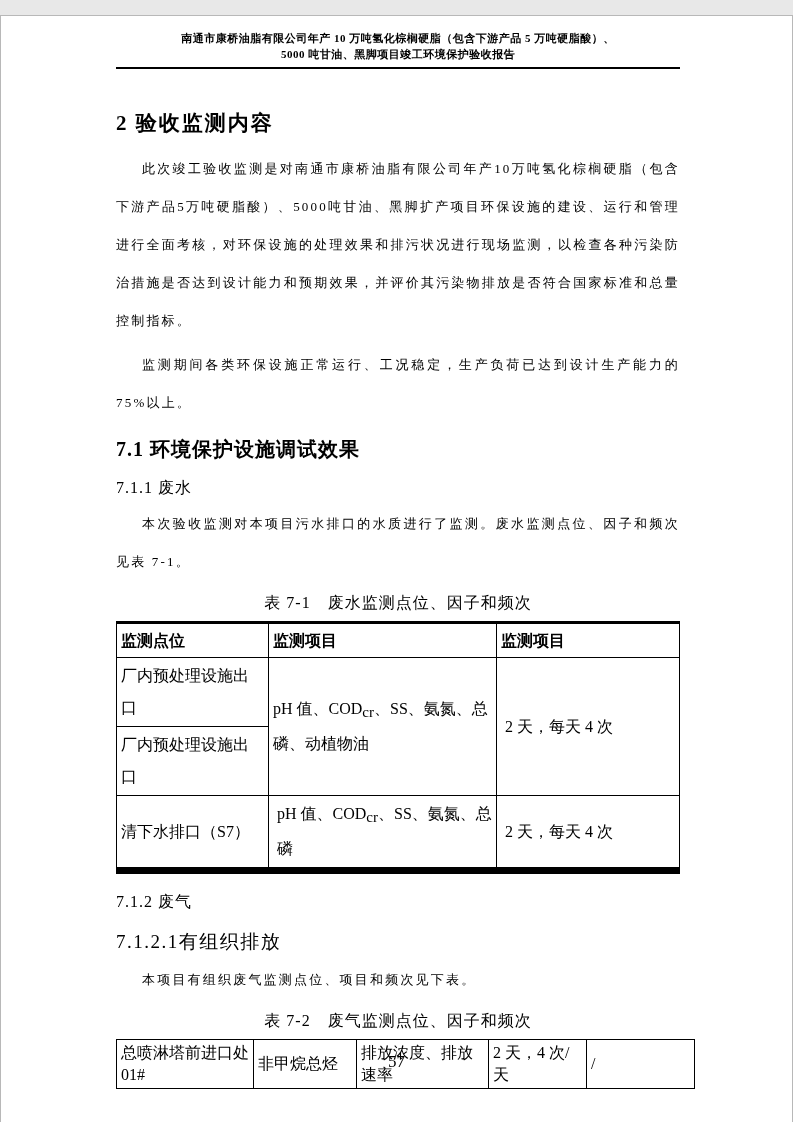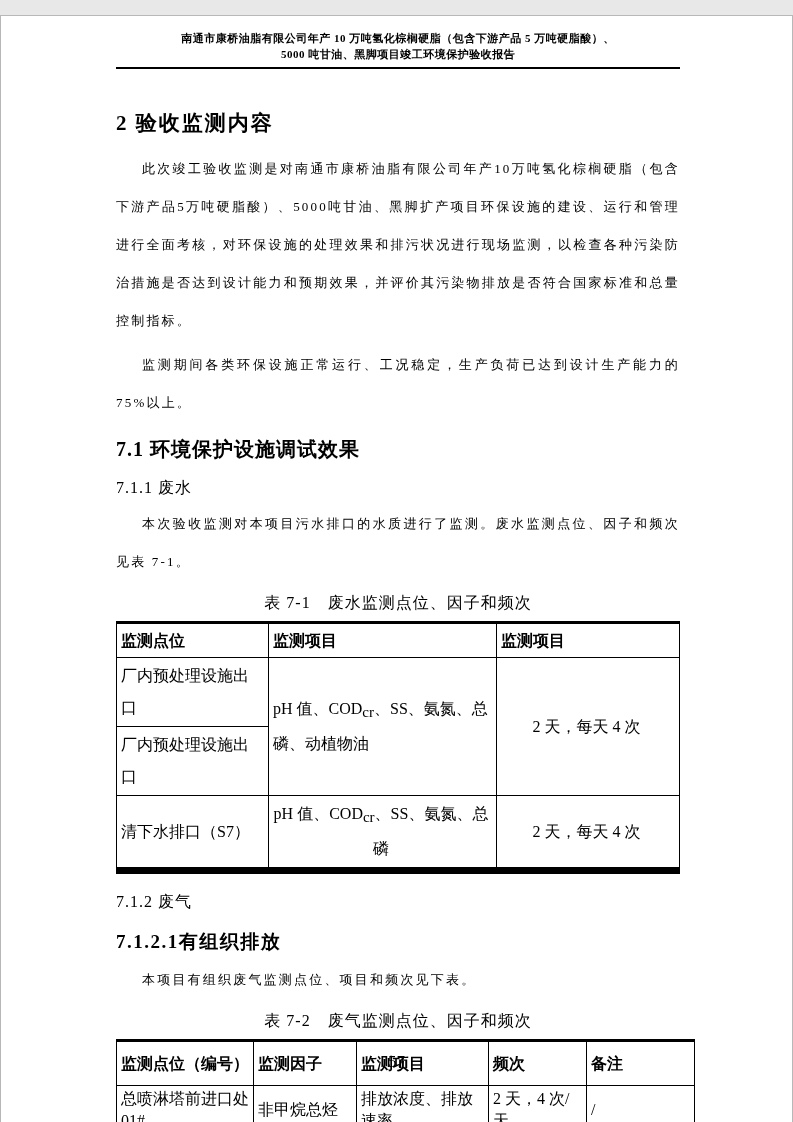"2 天，每天 4 次" .cell-left { padding-left: 1px -> 8px; text-align: center -> left }
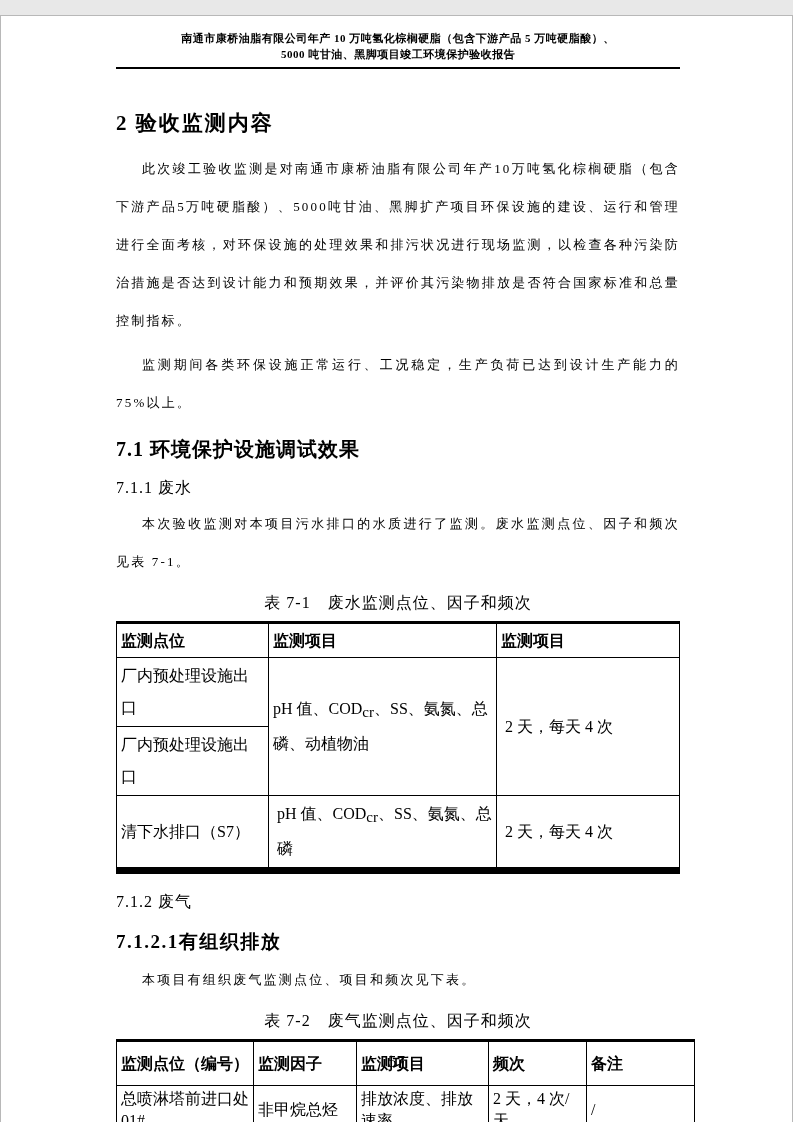"7.1.2.1有组织排放" .sec-h4 { font-weight: bold -> normal }
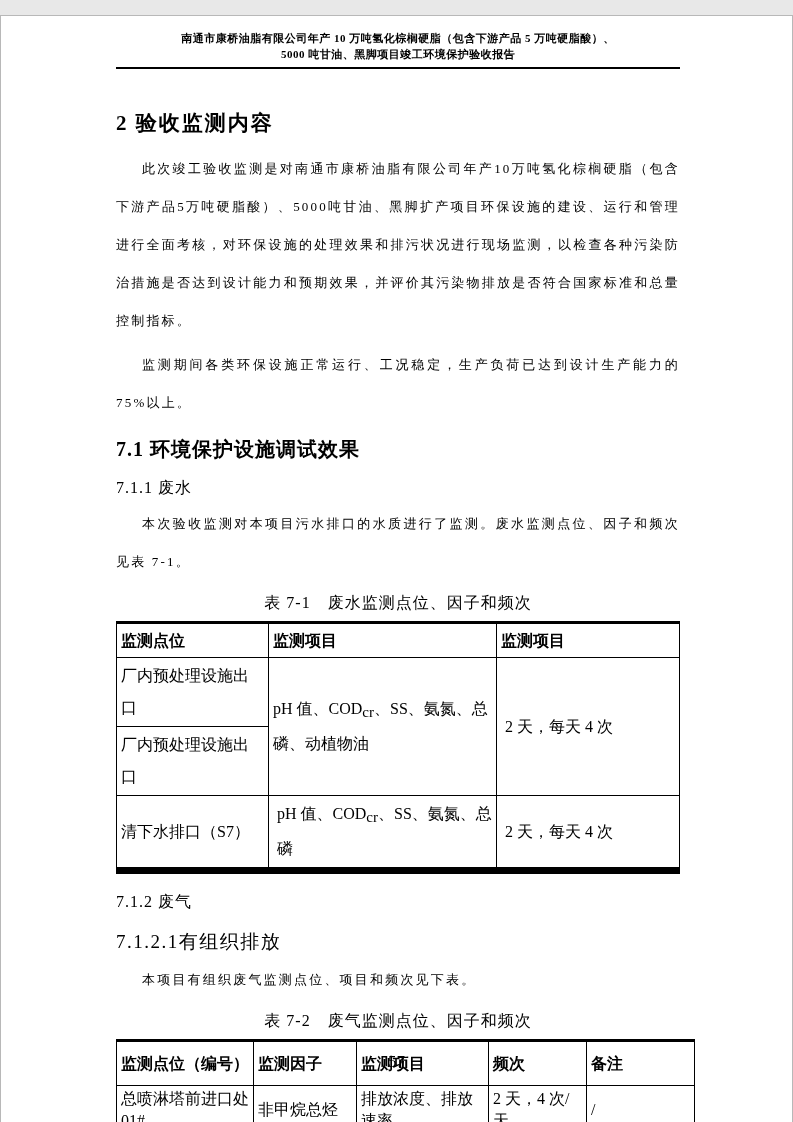"监测点位（编号）" tr { html: <tr> <th>监测点位（编号）</th> <th>监测因子</th> <th>监测项目</th> <th>频次</th> <th>备注</th> </tr> -> none }
